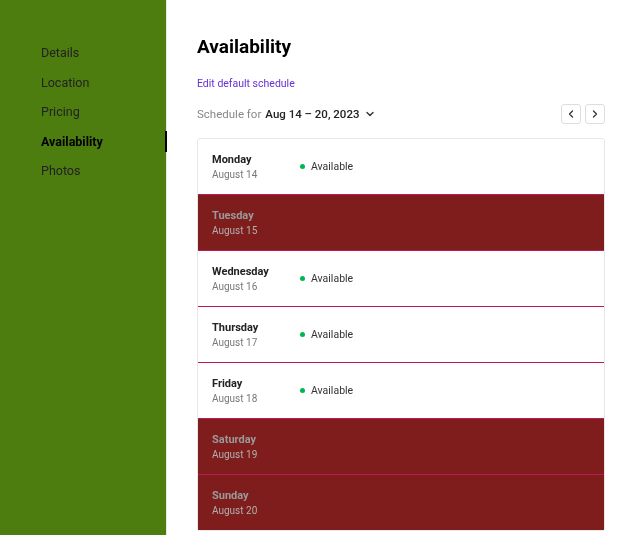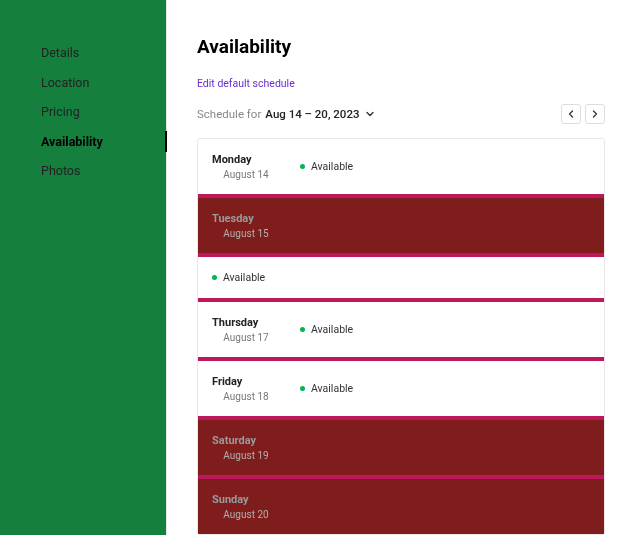"Details" .sidebar { background: #15803d -> #4d7c0f }
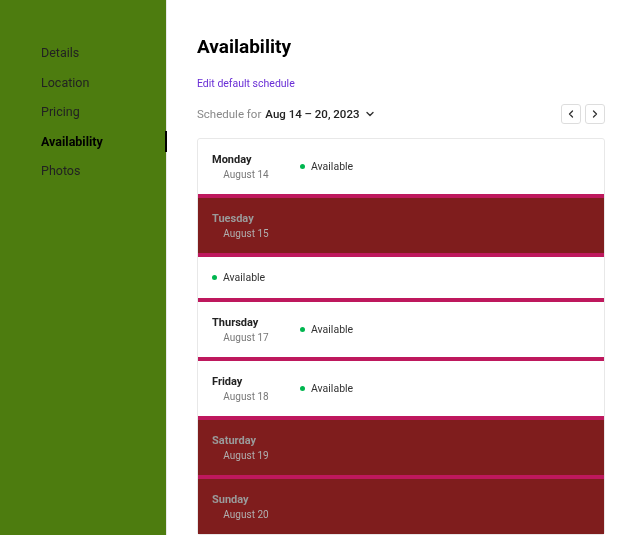"Monday" .day-row { border-bottom: 4px solid #be185d -> 1px solid #be185d }
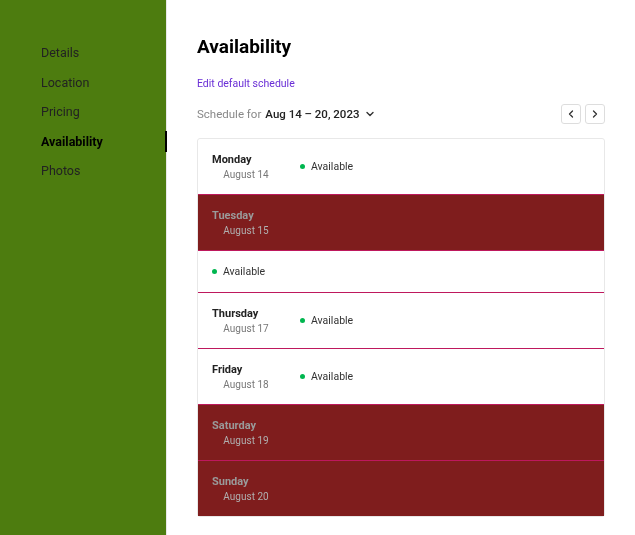"August 14" .day-date { text-align: center -> none }
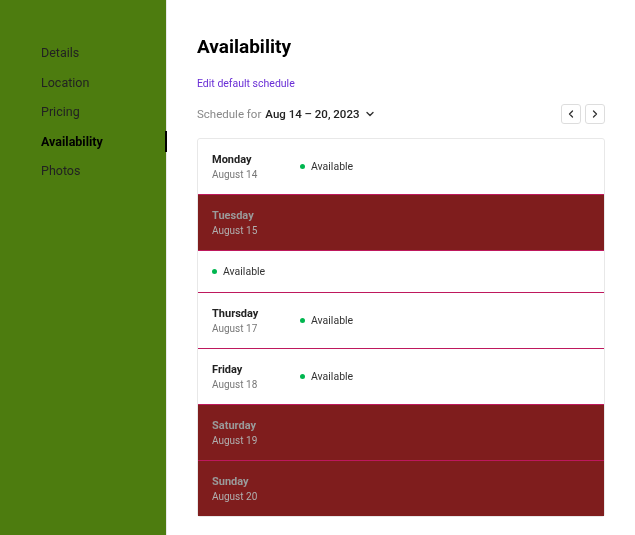"Wednesday" div.day-info { html: none -> <div> <div>Wednesday</div> <div>August 16</div> </div> }
